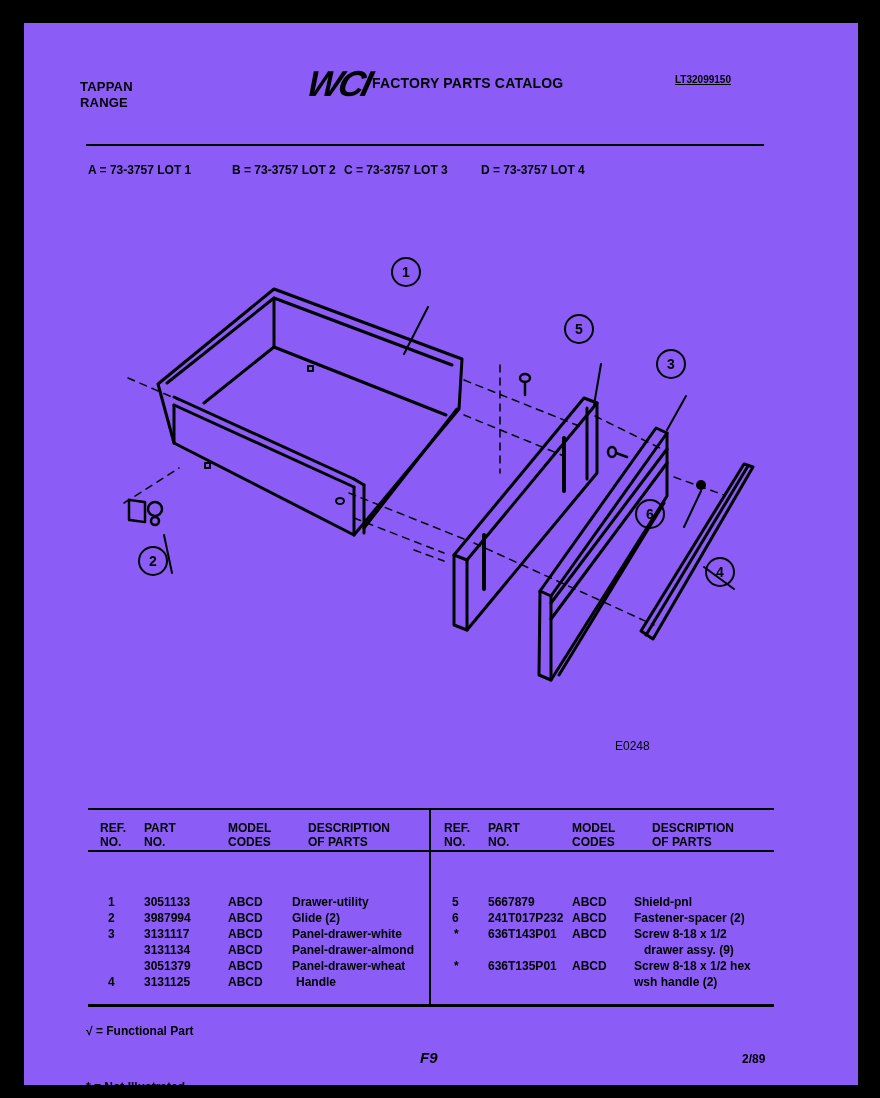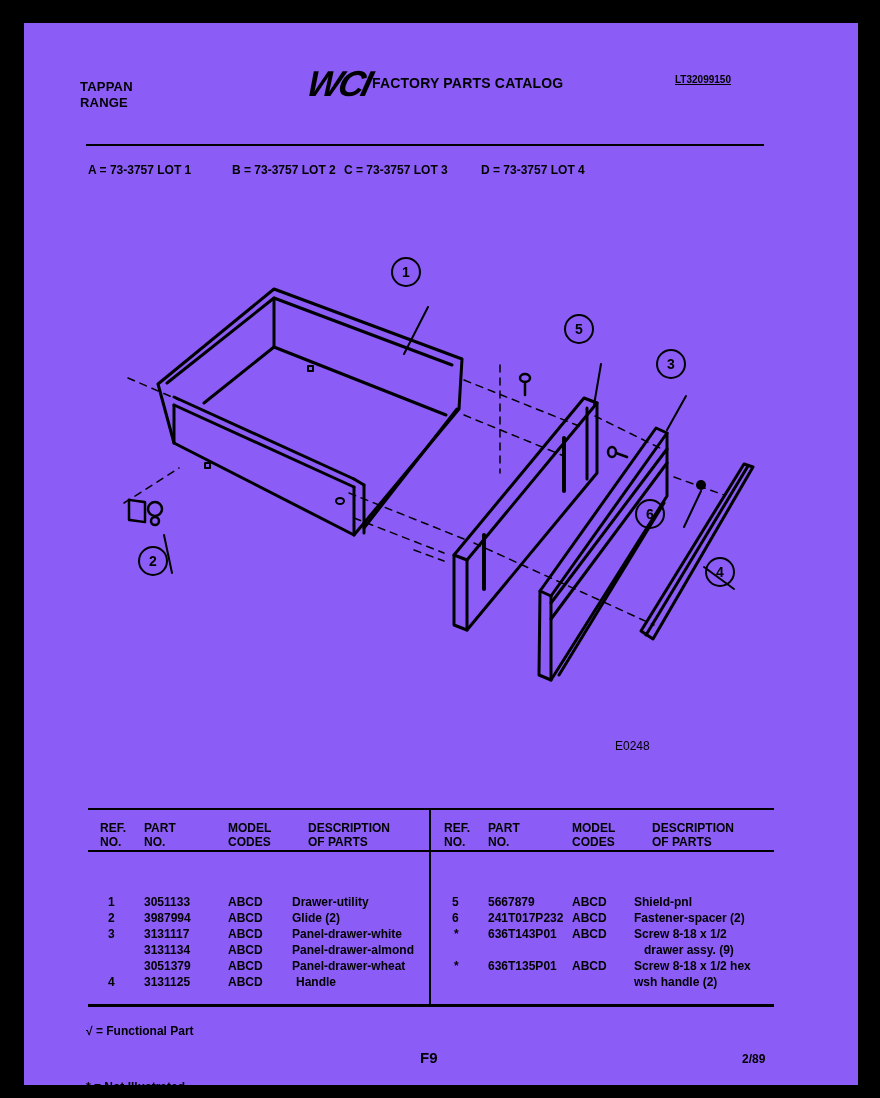"F9" .page-code { font-style: none -> italic }
